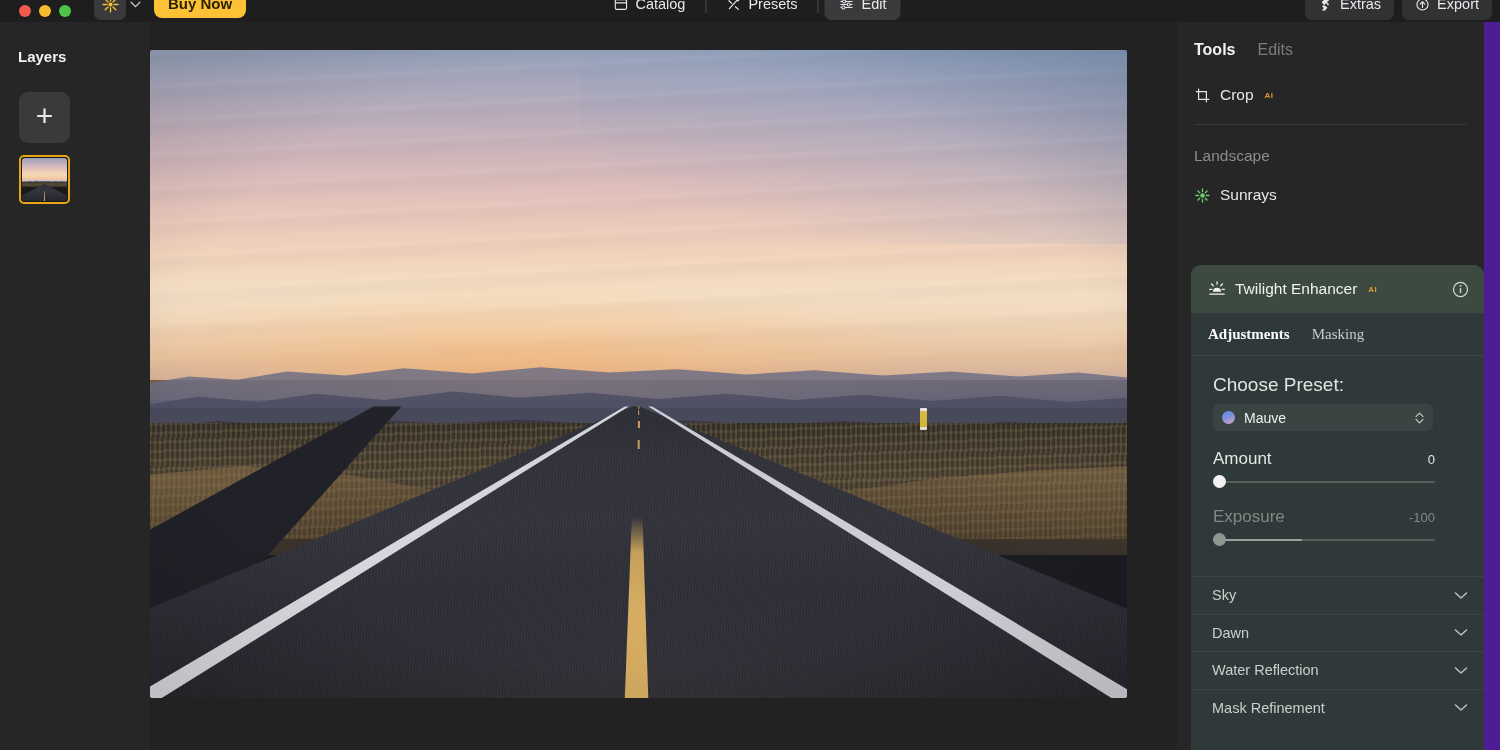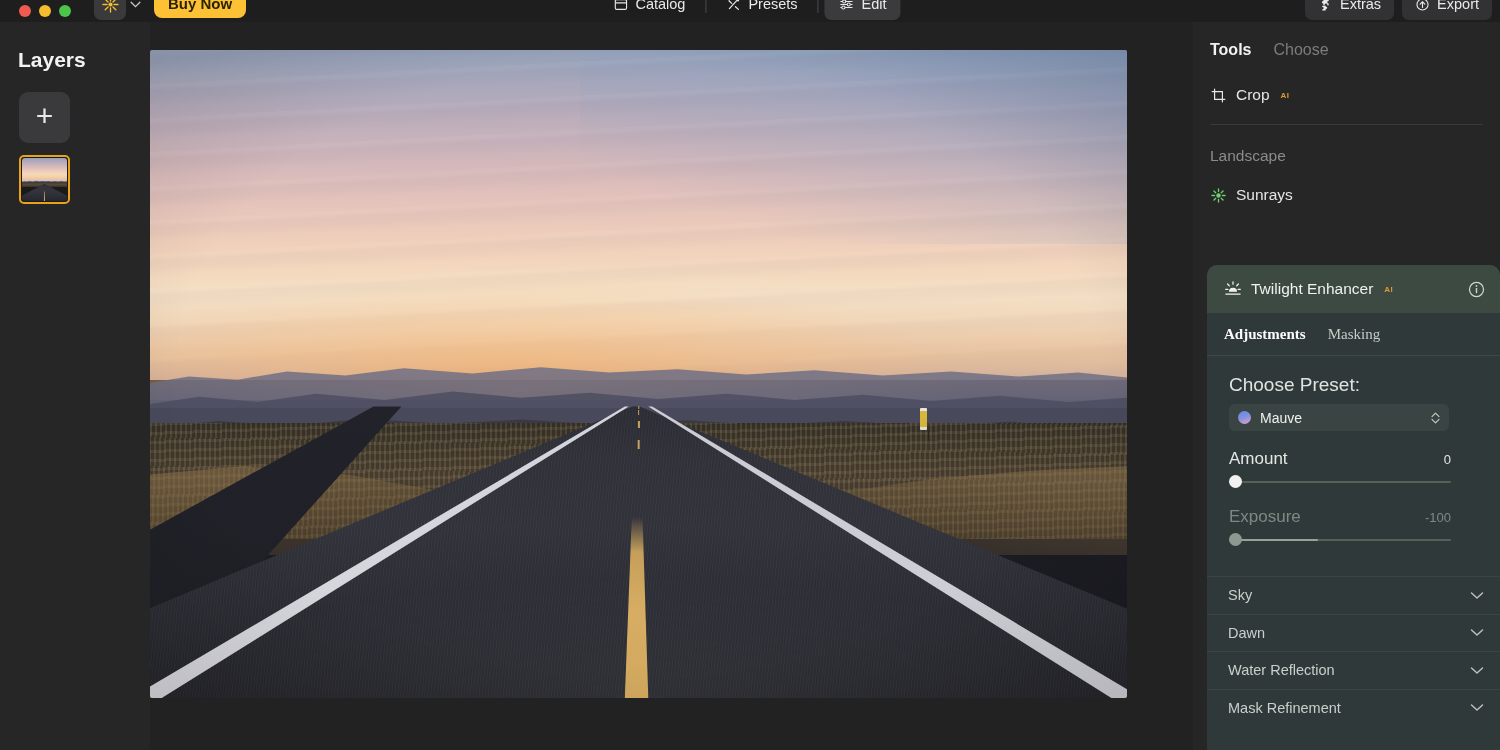"Layers" #layers-title { font-size: 21px -> 15px }
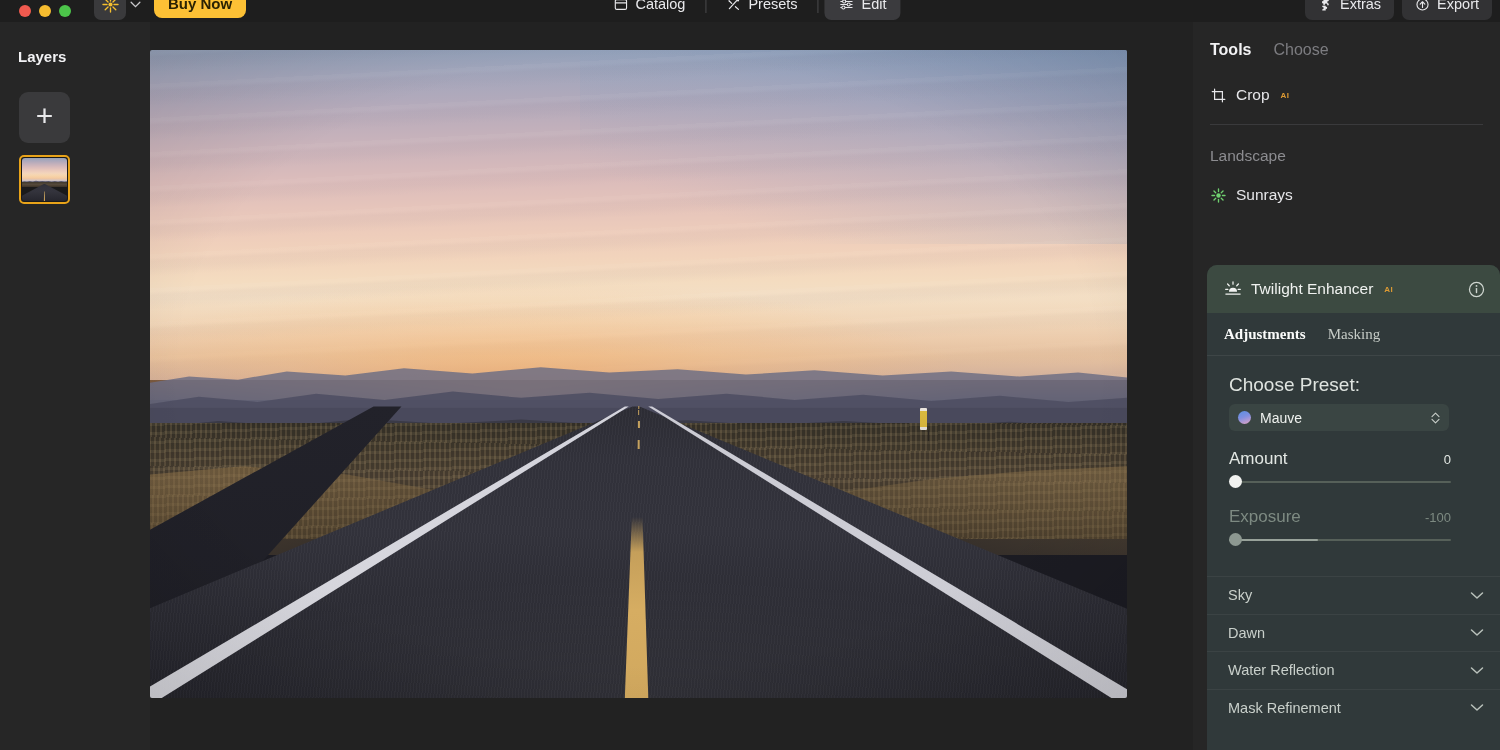"Tools" #rpanel { right: 0 -> 16px }
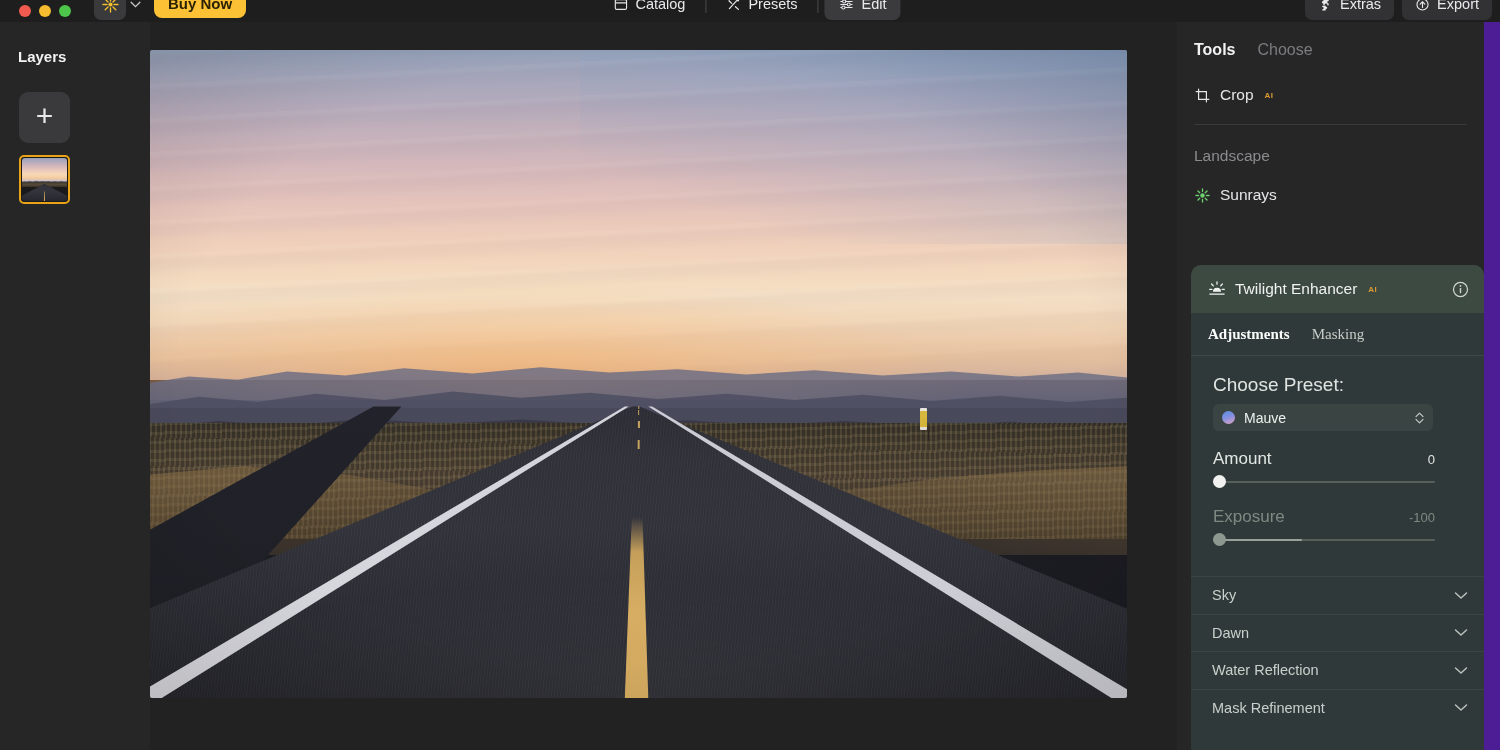"Choose" div.rp-tab { text: Choose -> Edits }
